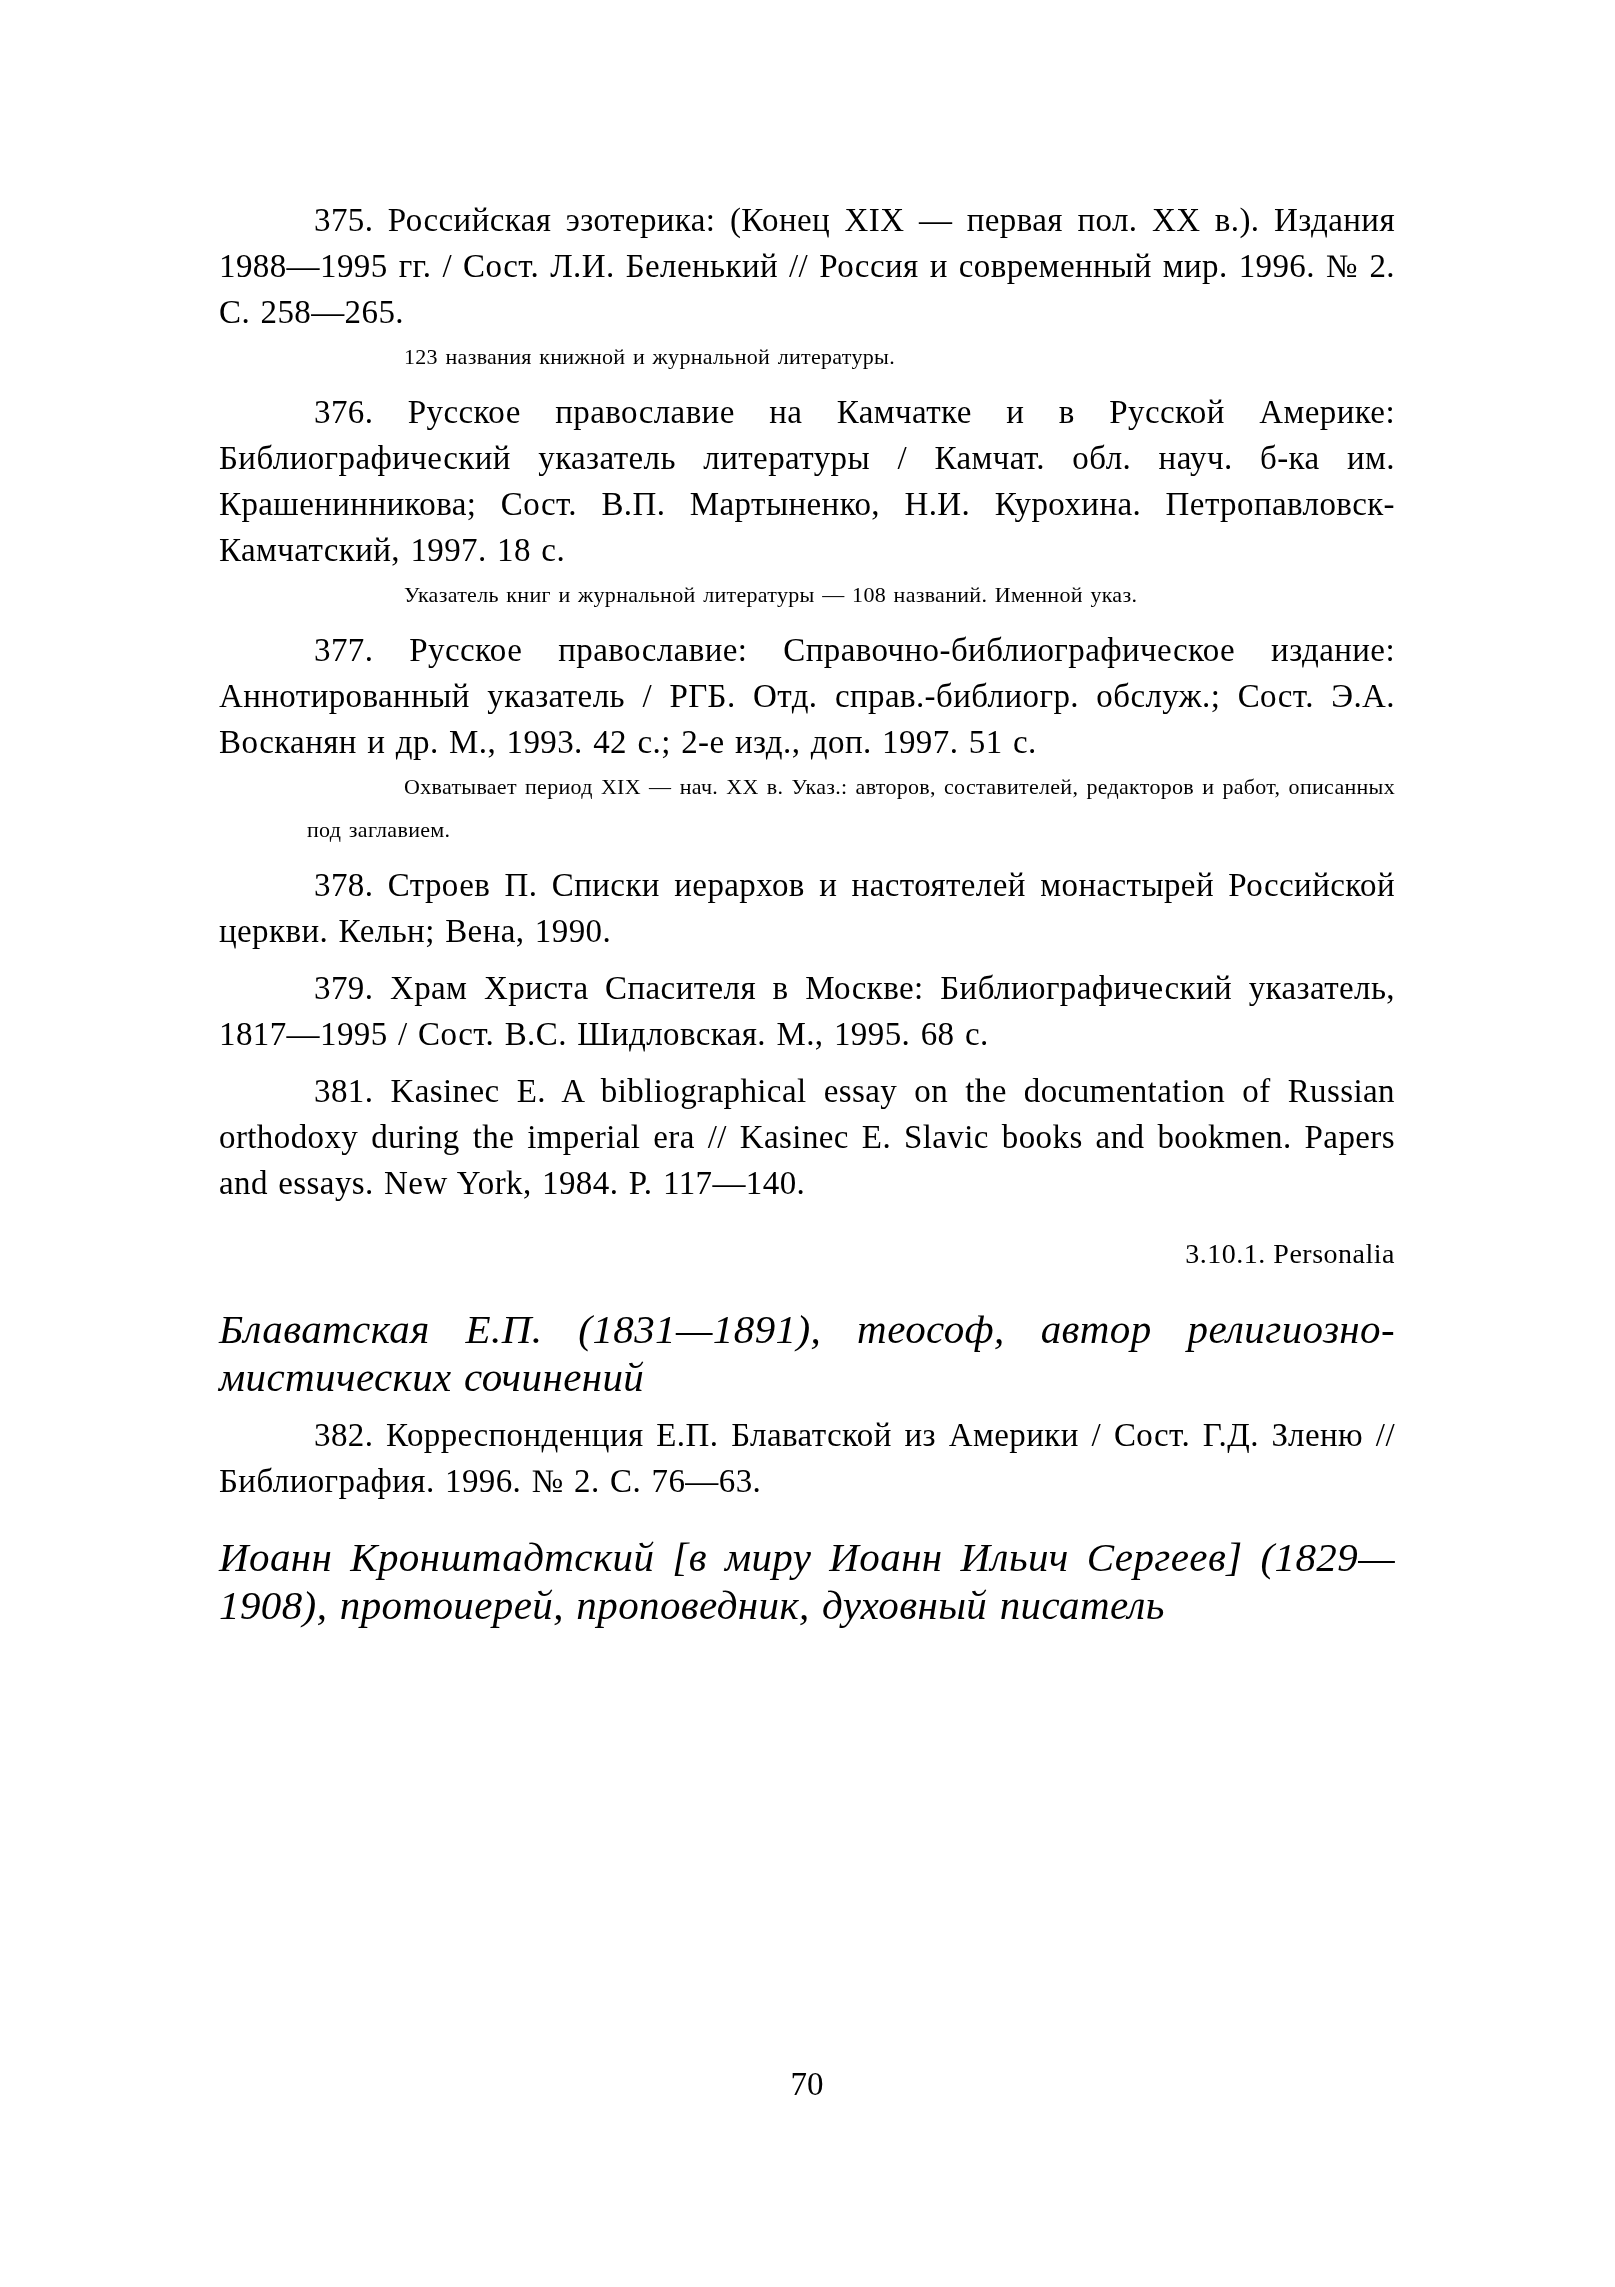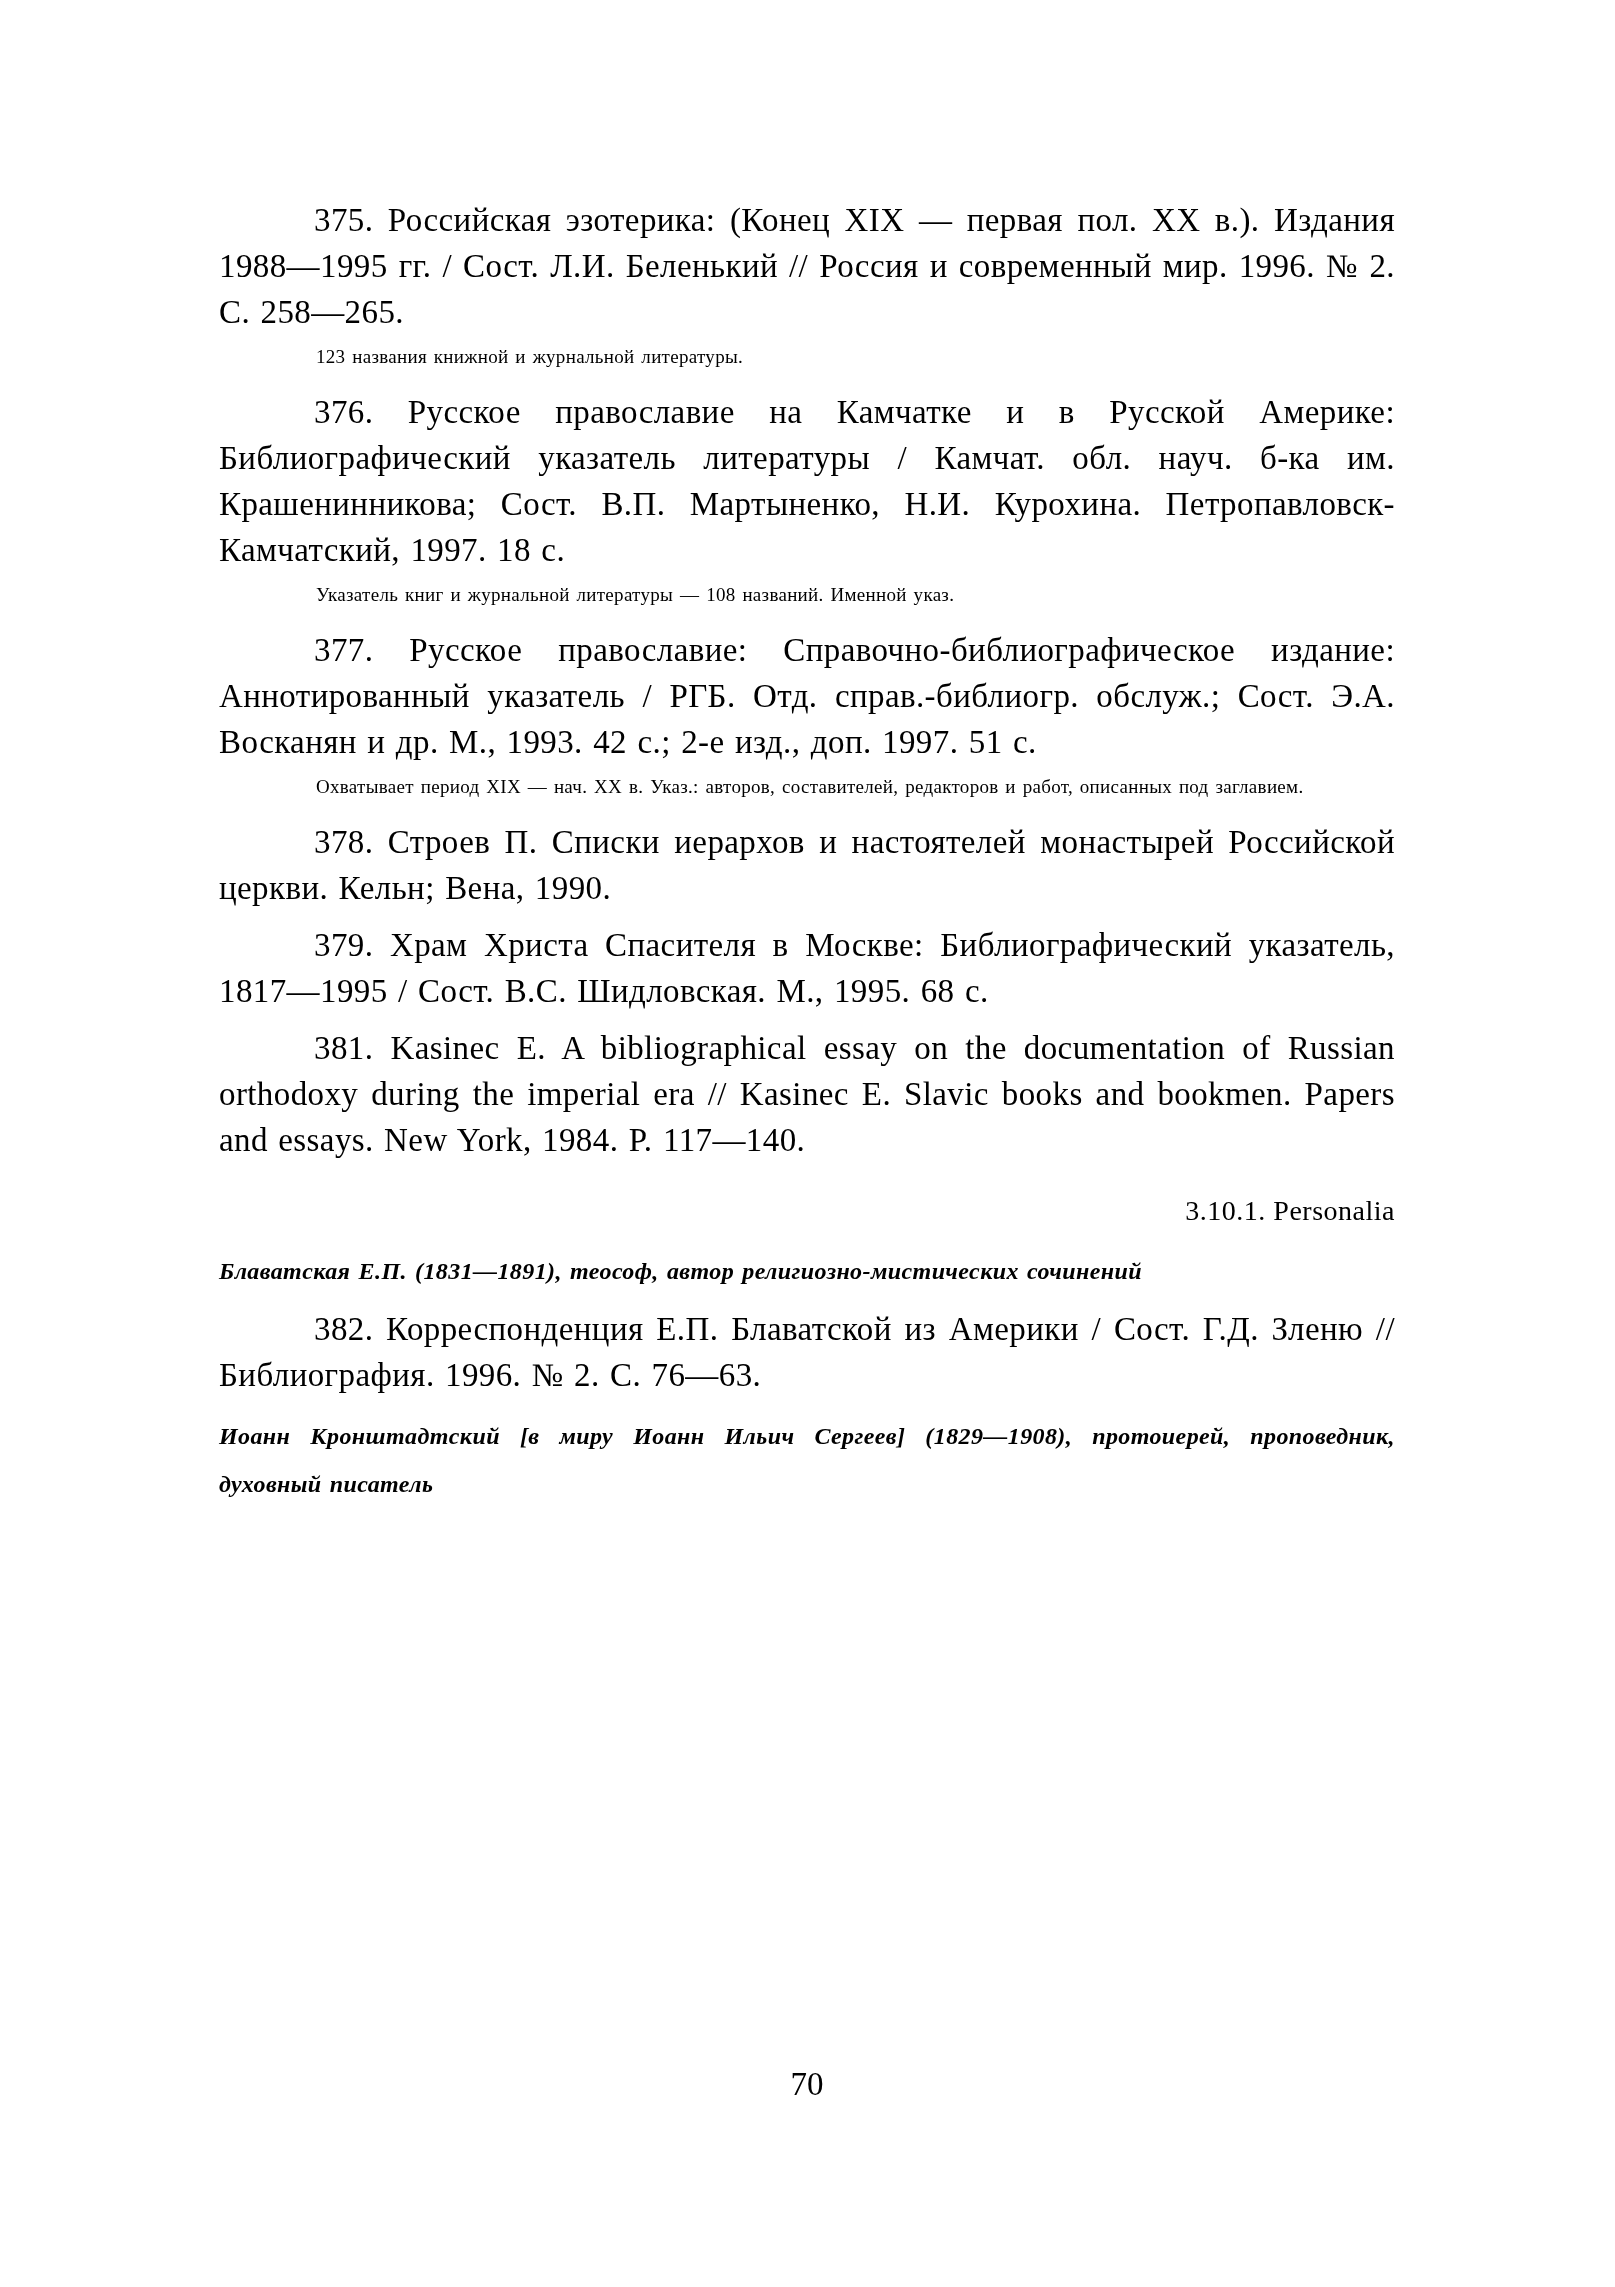"123 названия книжной и журнальной" .annotation { font-size: 19px -> 22px; margin-left: none -> 88px }
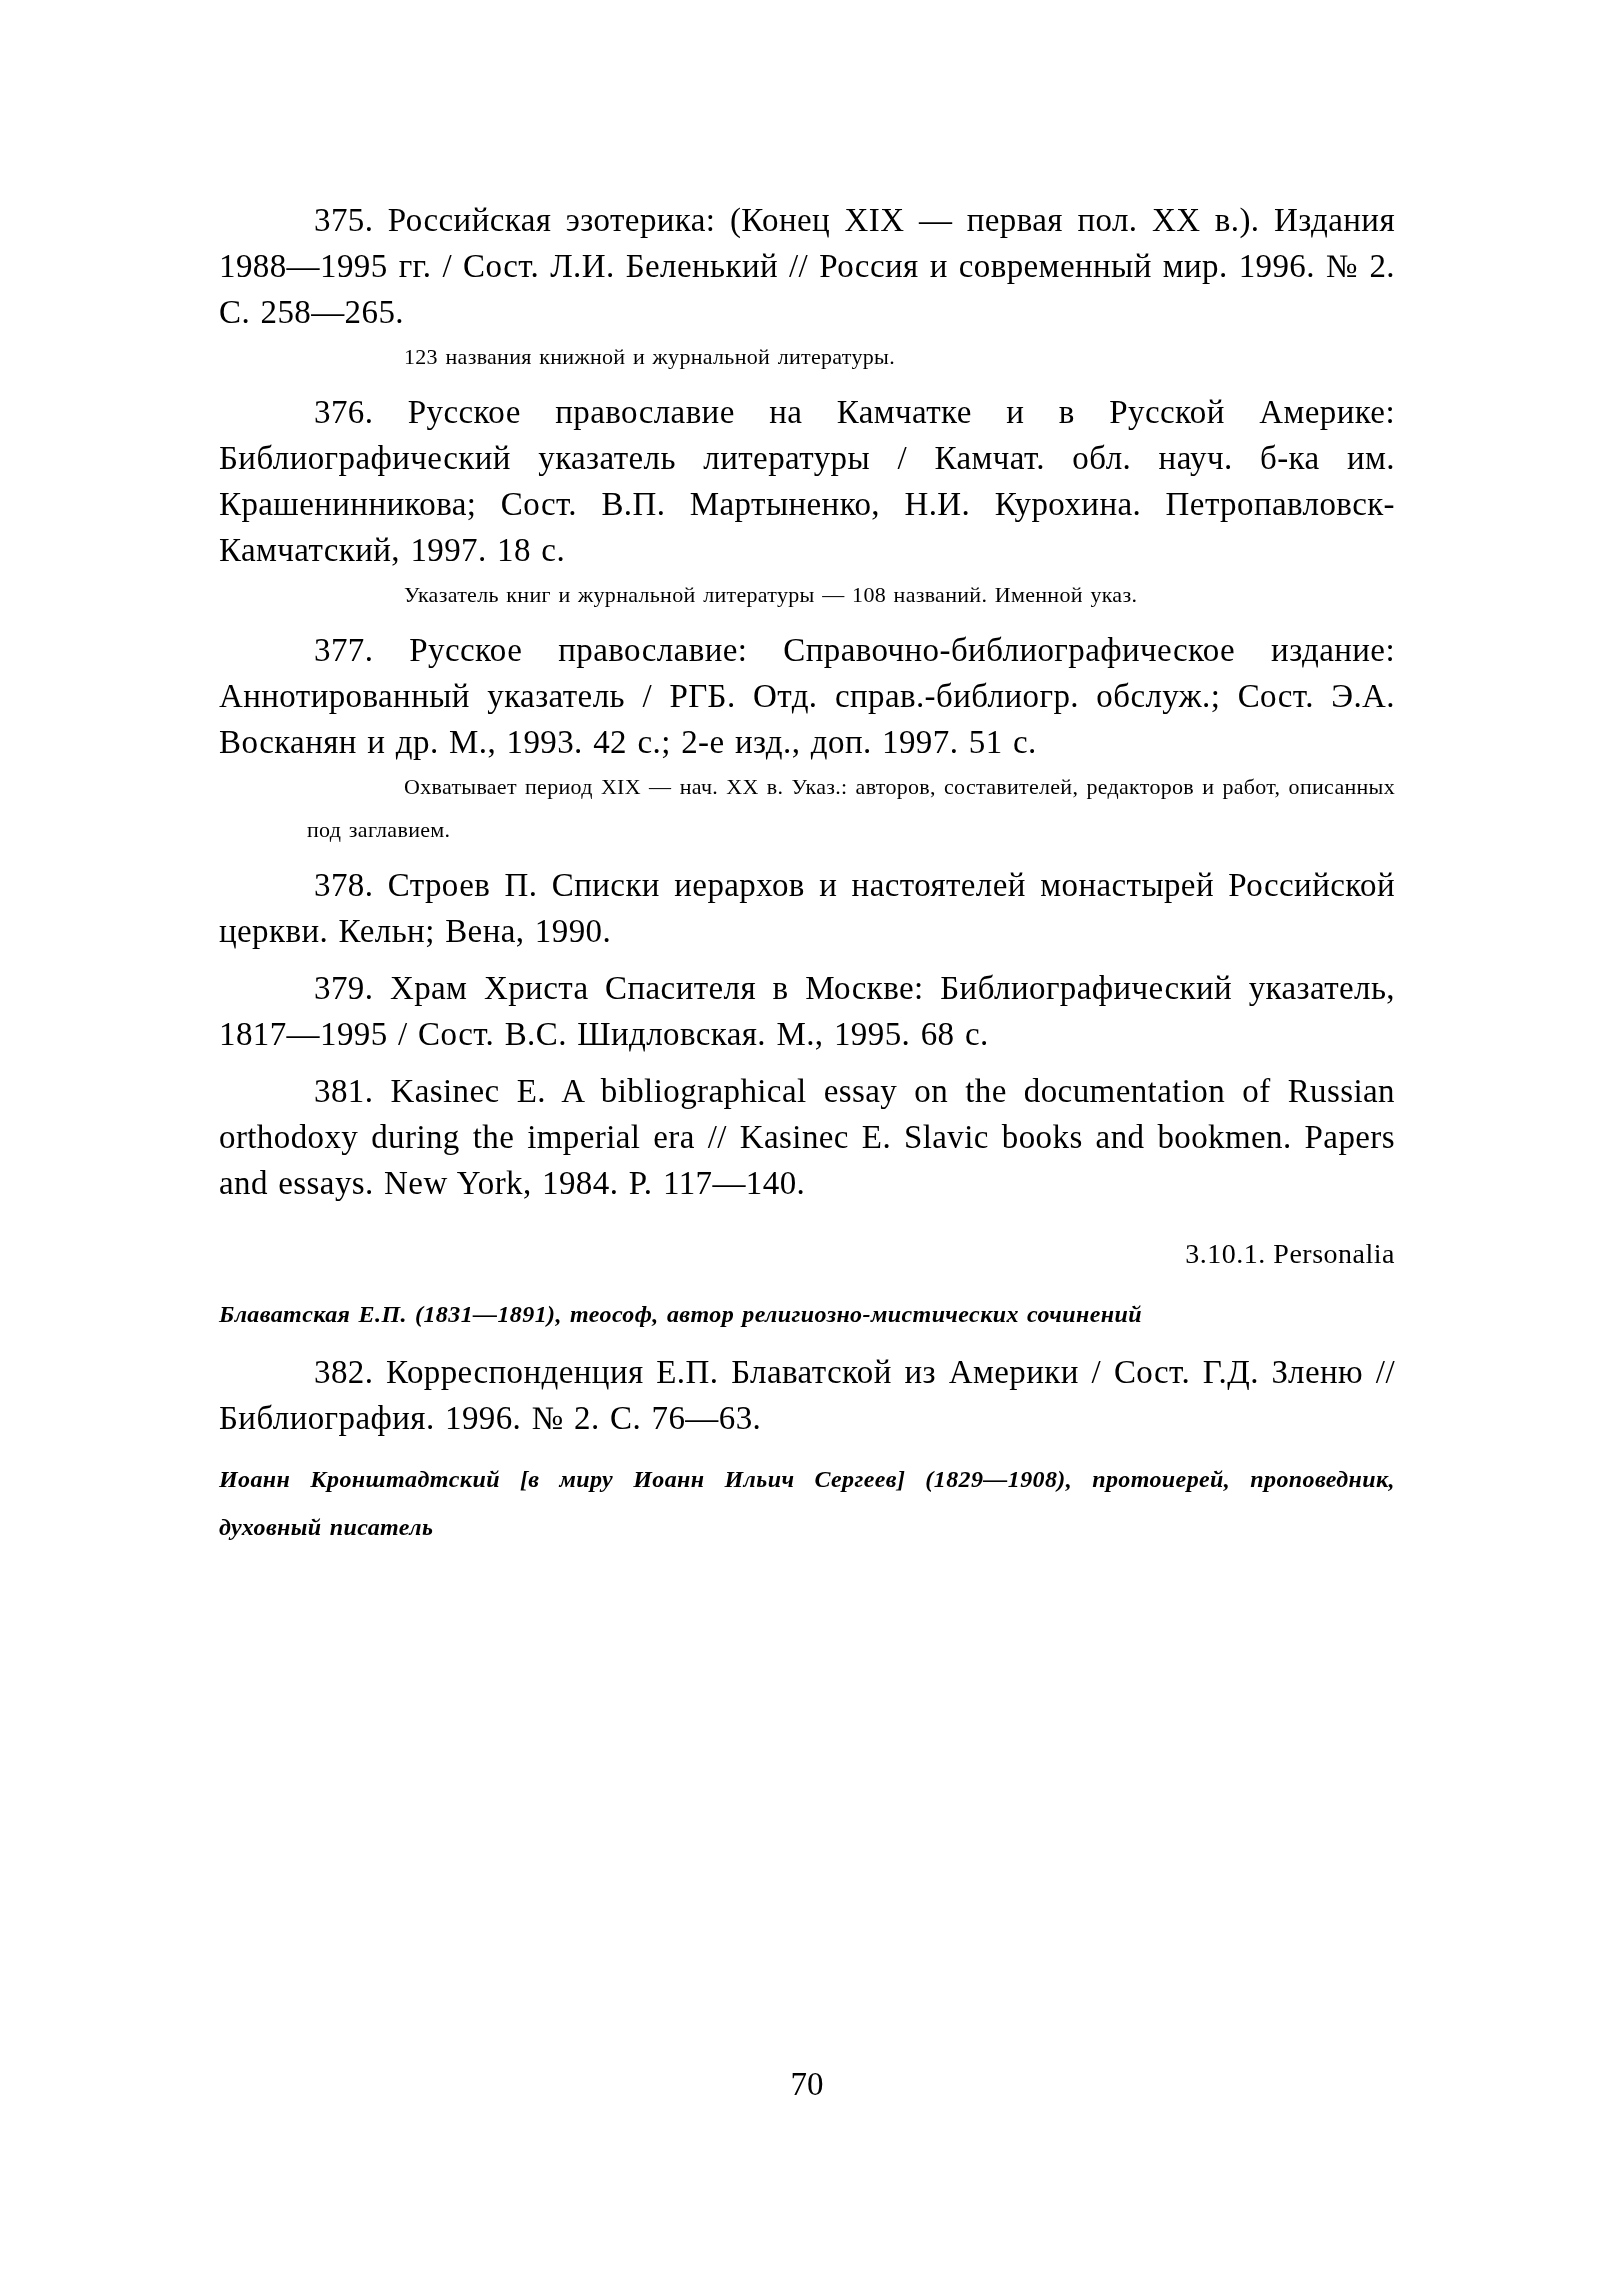"Блаватская Е.П. (1831—1891), теософ," .person-heading { font-size: 24px -> 41px; font-weight: bold -> normal; margin-top: 14px -> 29px }
